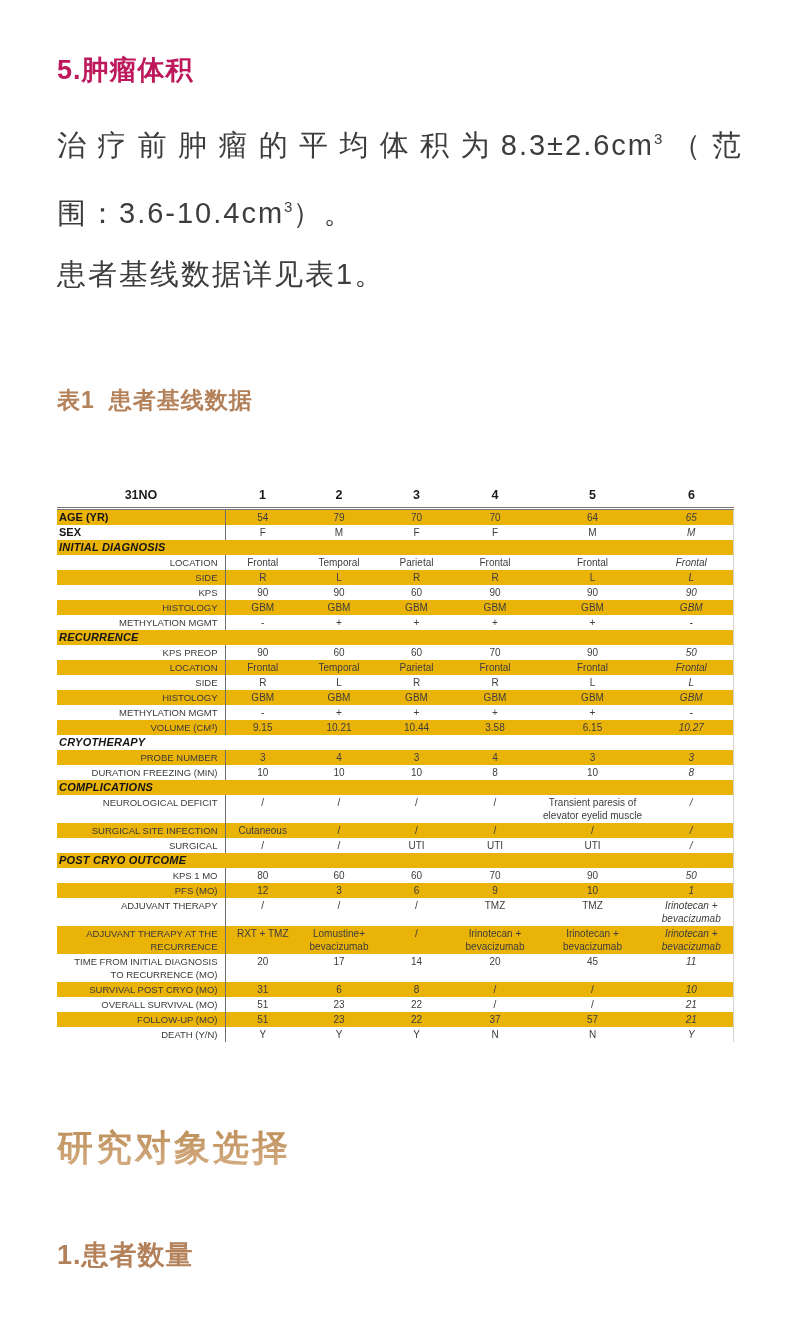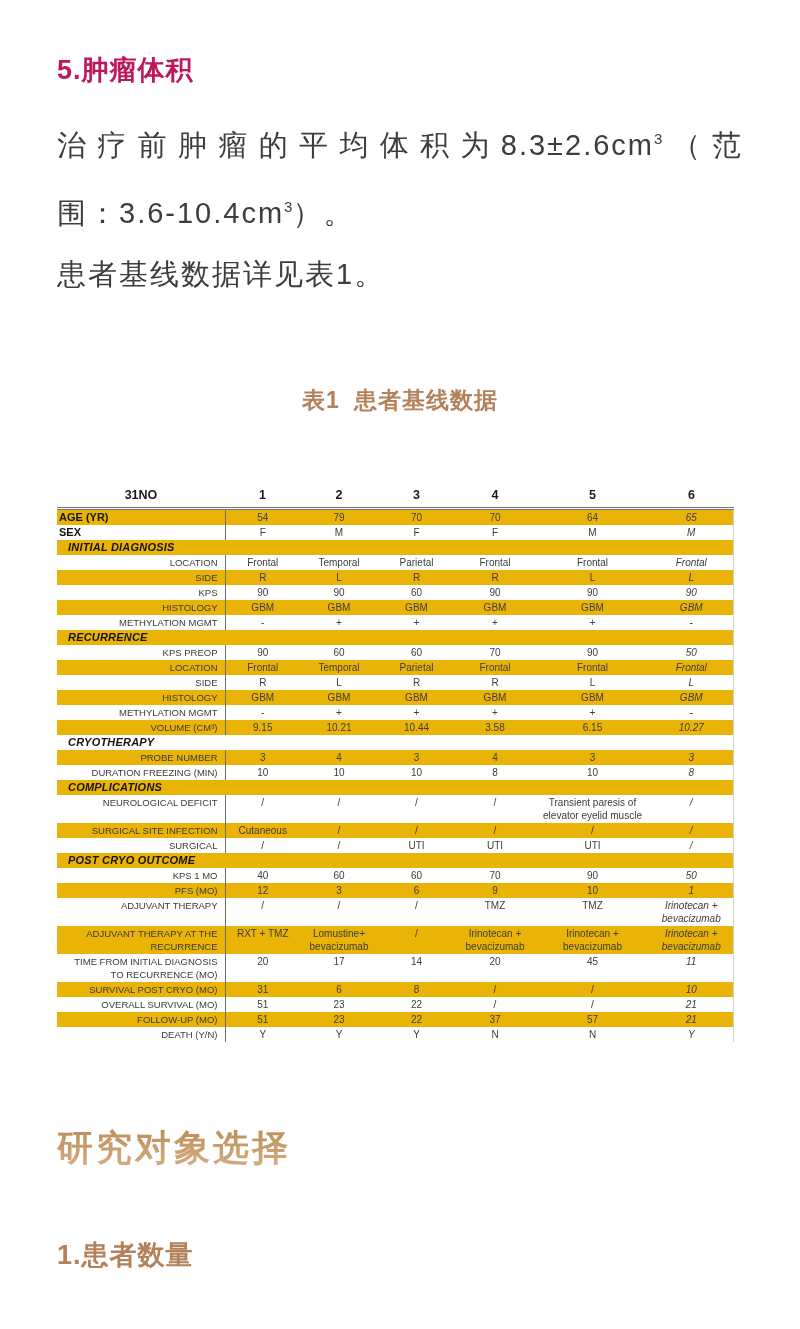"表1 患者基线数据" .table-title { text-align: center -> left }
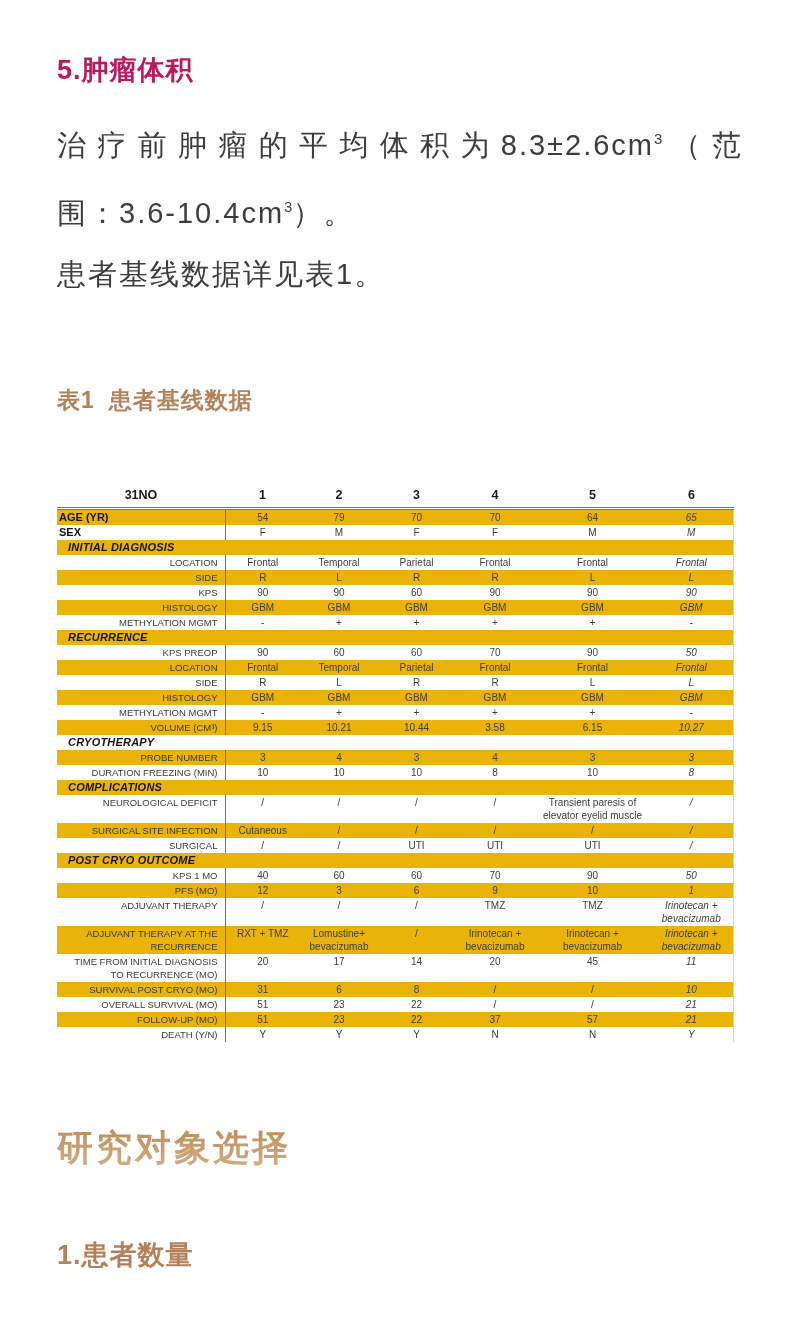"INITIAL DIAGNOSIS" td.section-lbl { padding-left: 11px -> 2px }
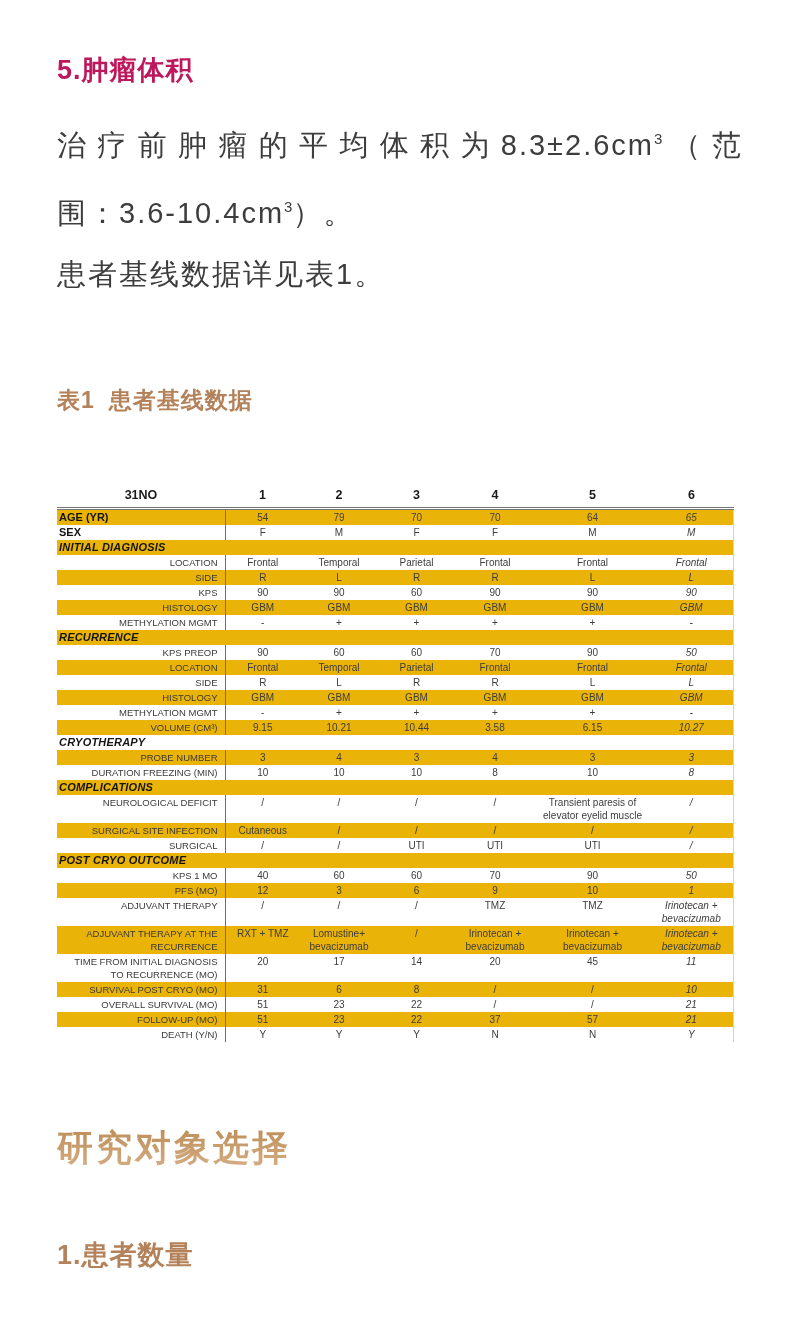"40" td.val { text: 40 -> 80 }
